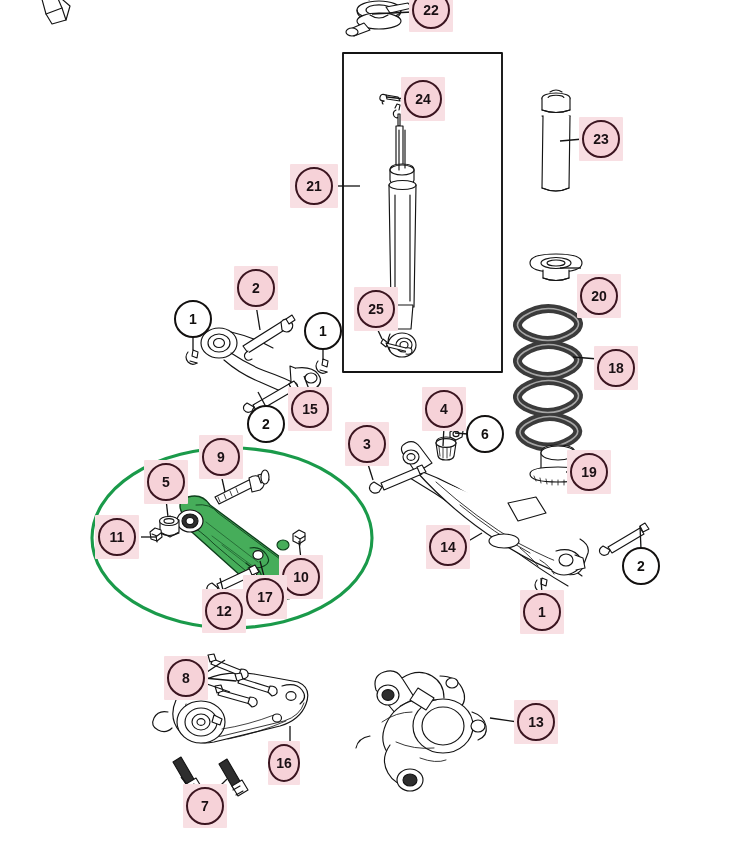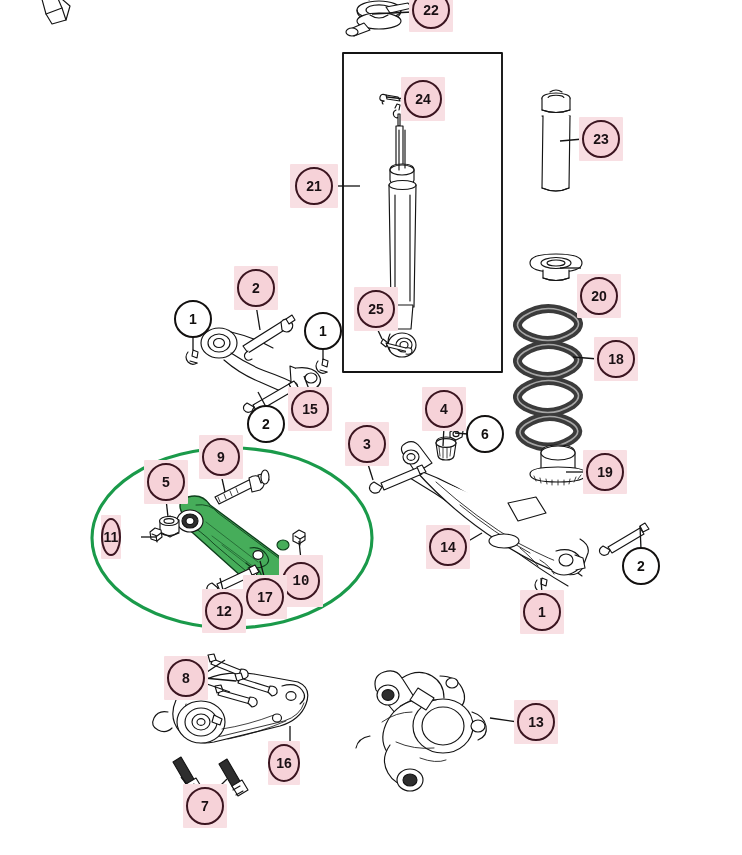"18" div.callout { top: 337px -> 346px }
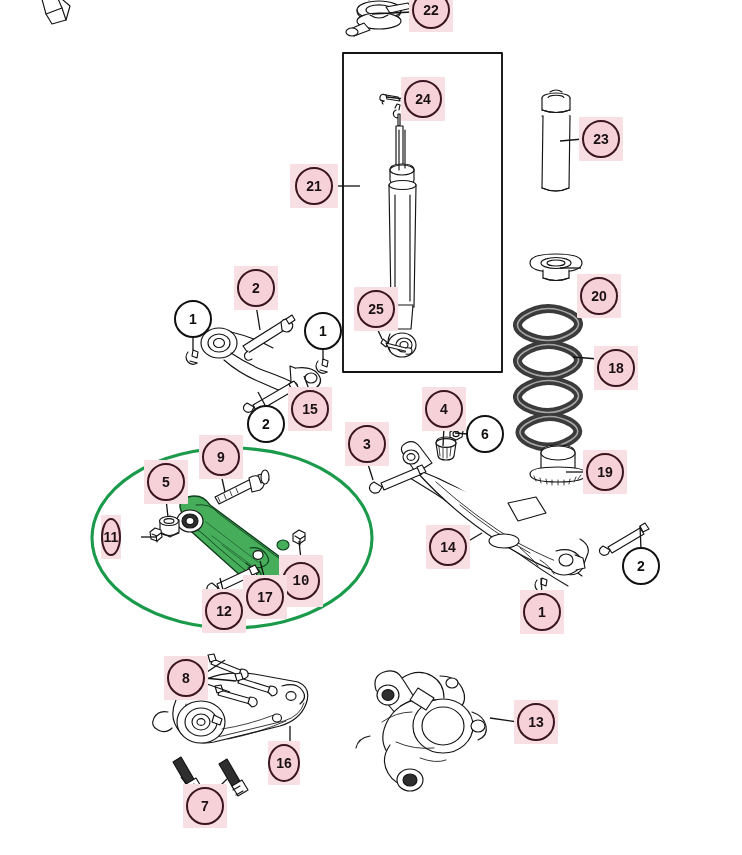"19" div.callout { left: 583px -> 567px }
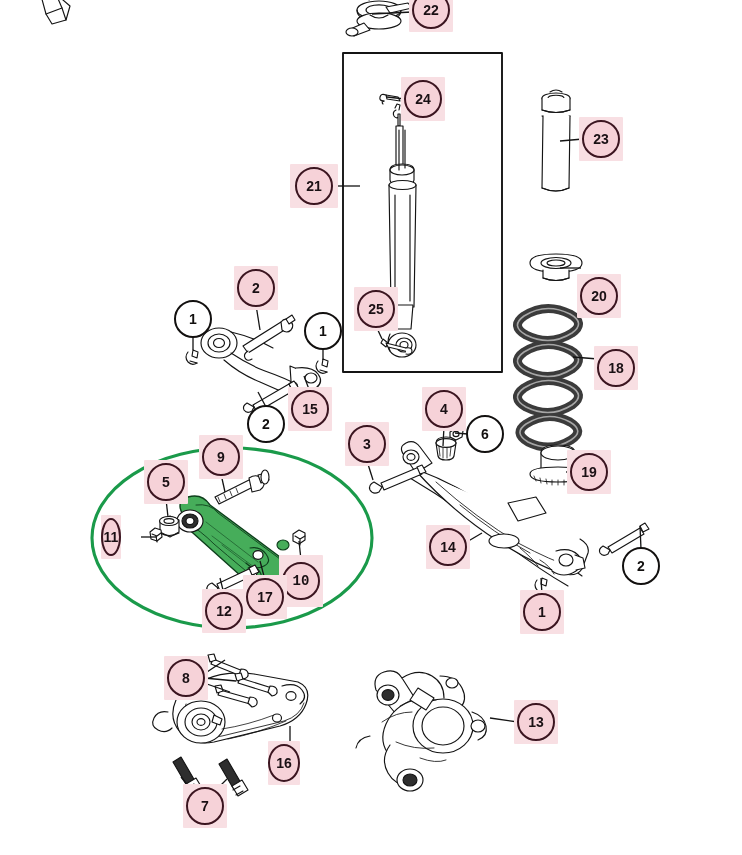"11" div.callout { left: 101px -> 95px; width: 20px -> 44px }
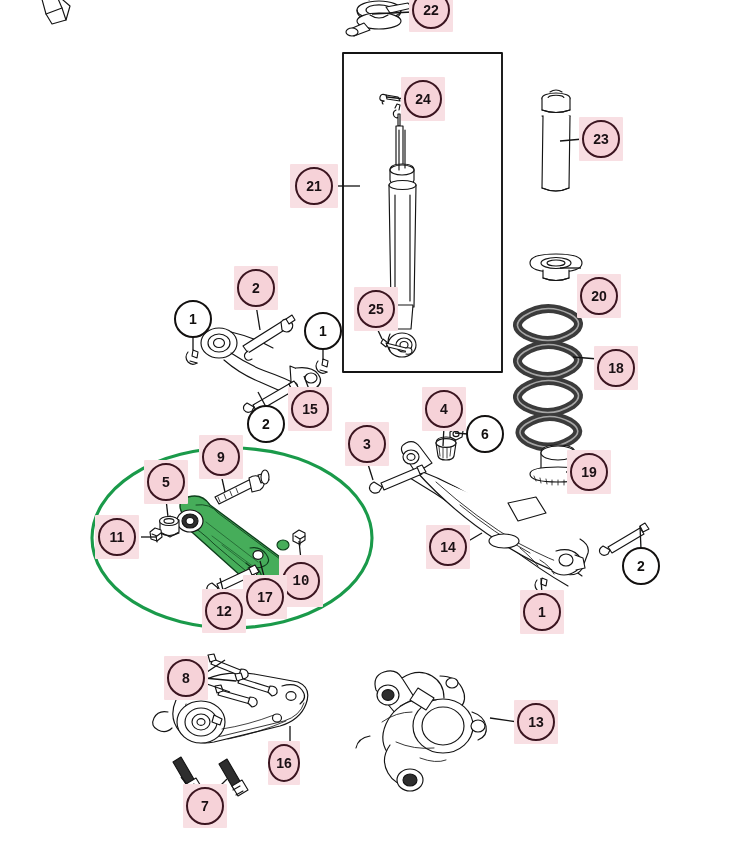"10" div.callout { font-family: Liberation Mono, monospace -> none; height: 52px -> 44px }
